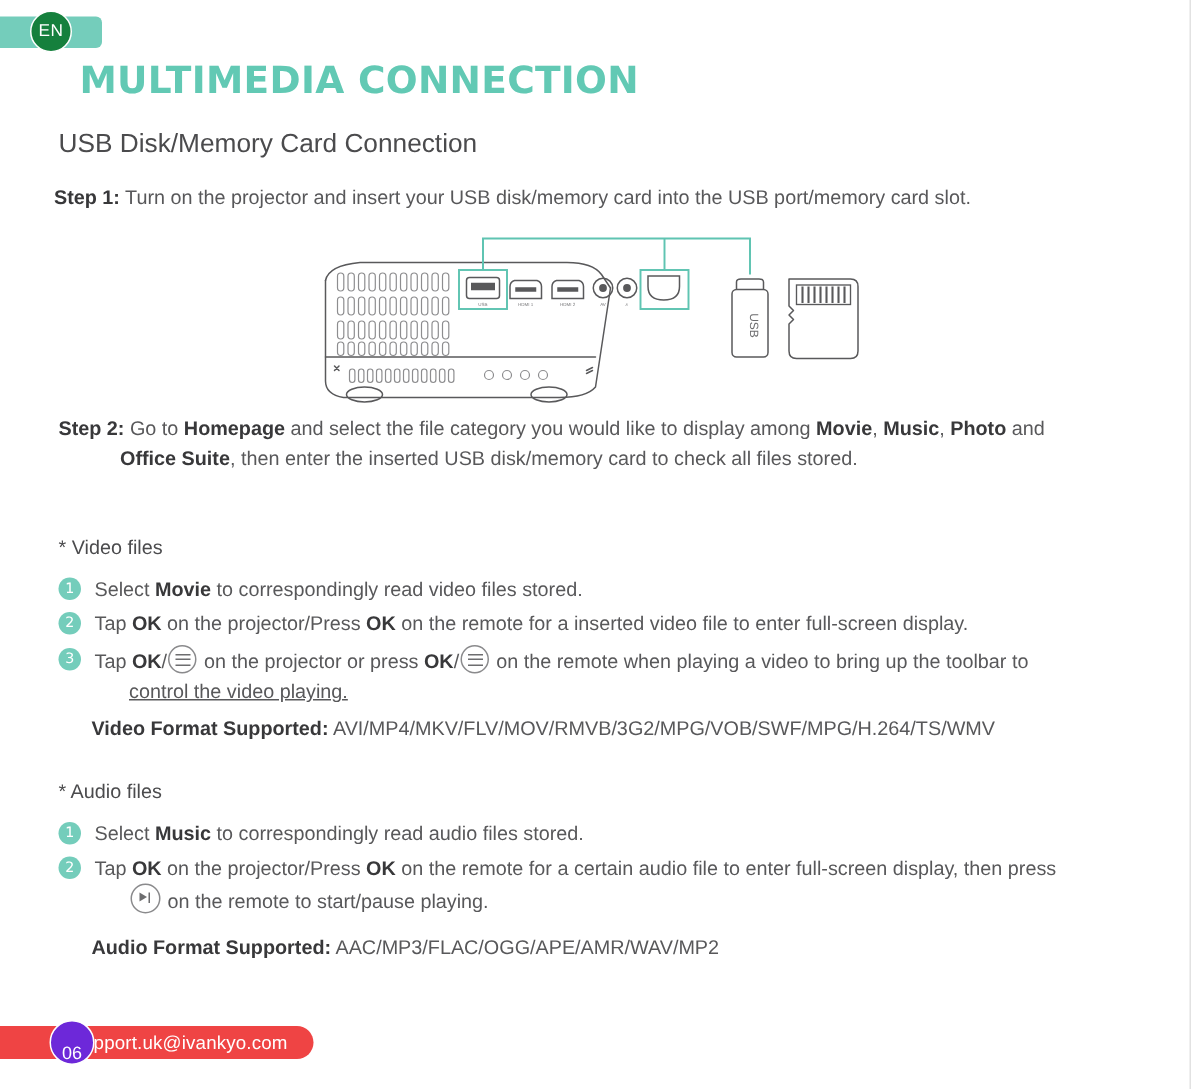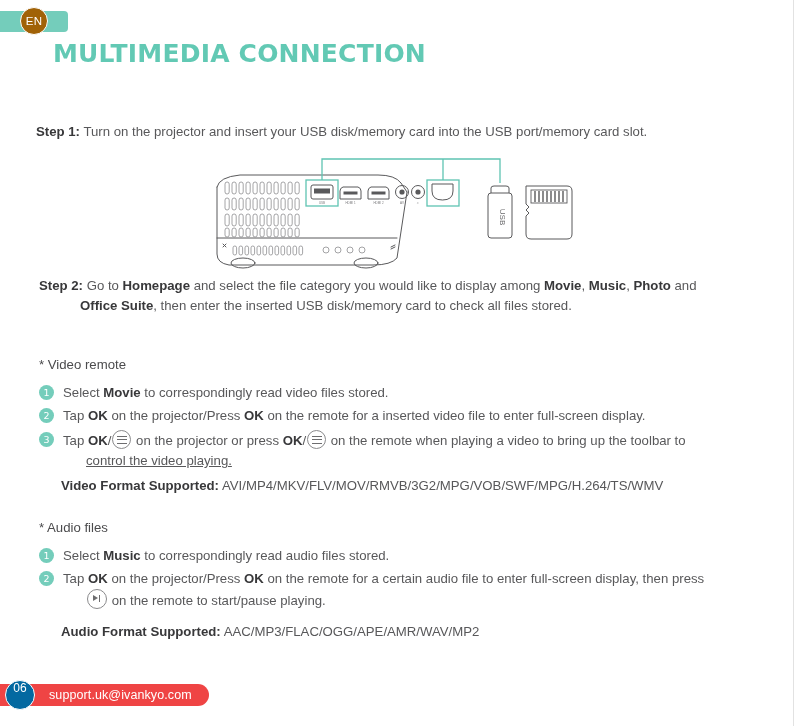"EN" .lang-circle { background: #a16207 -> #15803d }
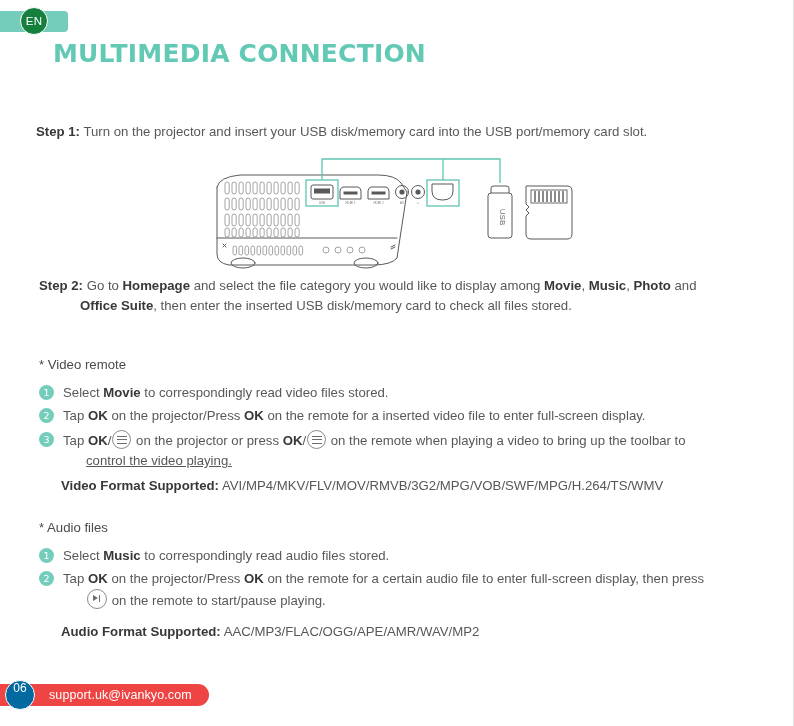"USB Disk/Memory Card Connection" div.subtitle { html: none -> <div>USB Disk/Memory Card Connection</div> }
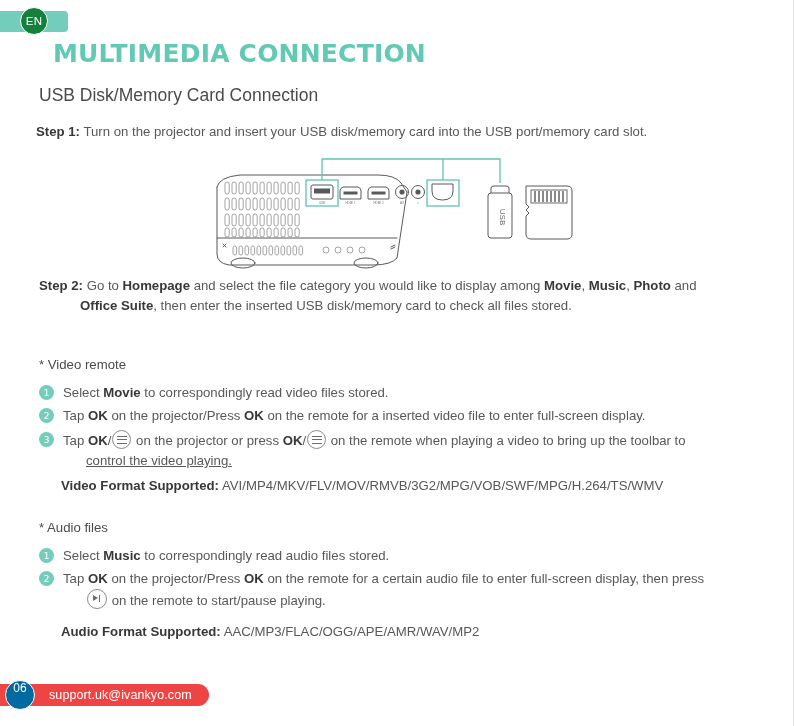"* Video remote" div.section-head { text: remote -> files }
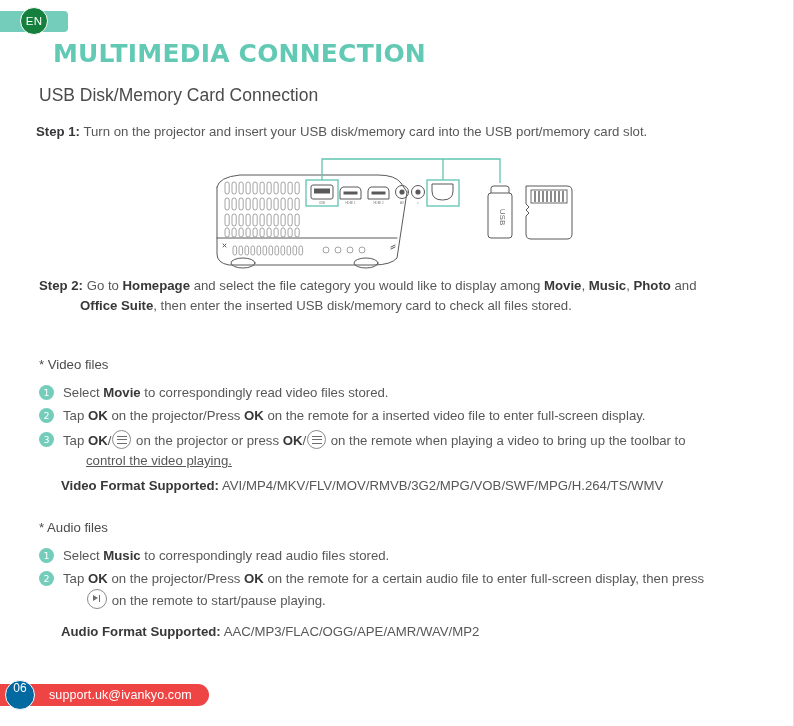"06" .footer-circle { align-items: flex-start -> flex-end; background: #0369a1 -> #6d28d9; left: 5px -> 33px }
